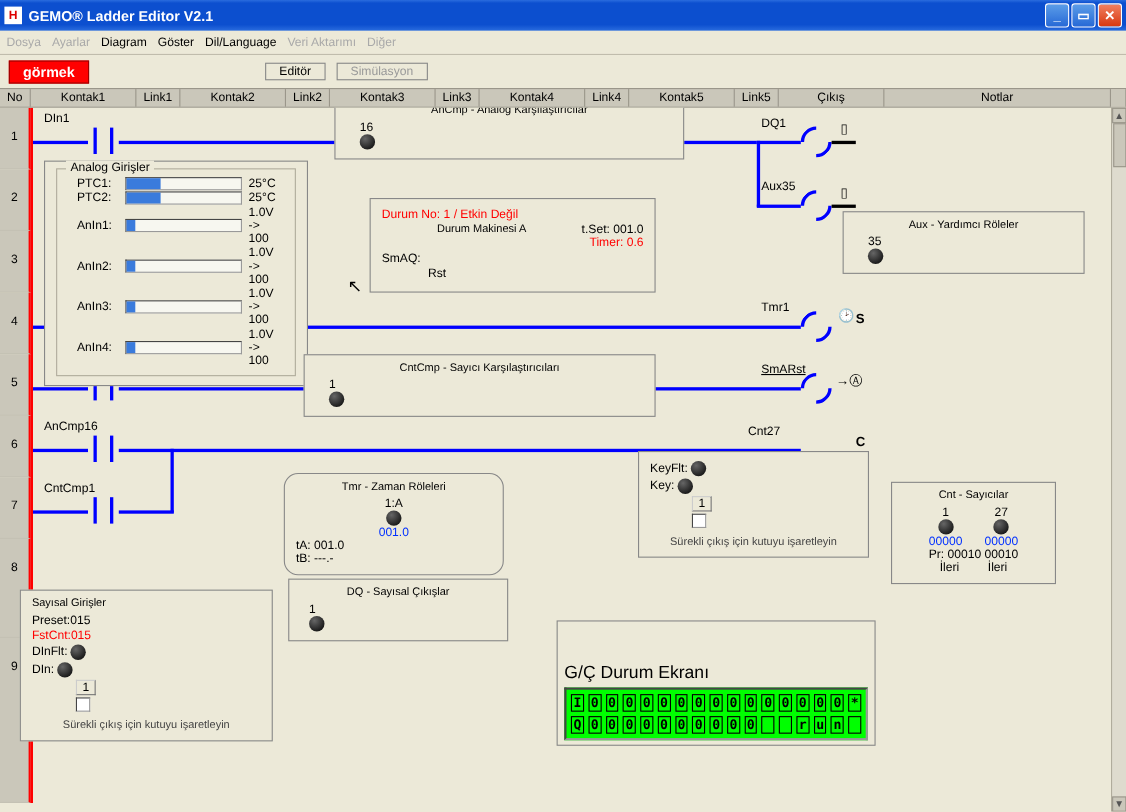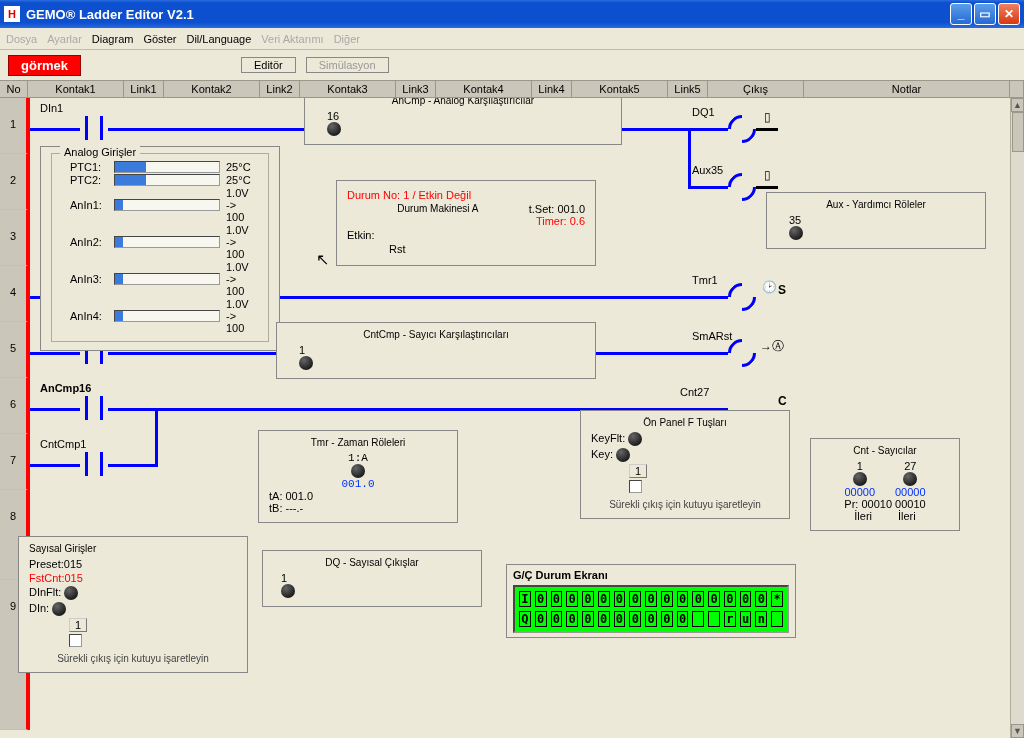"Etkin:" div.sc-row { text: Etkin -> SmAQ }
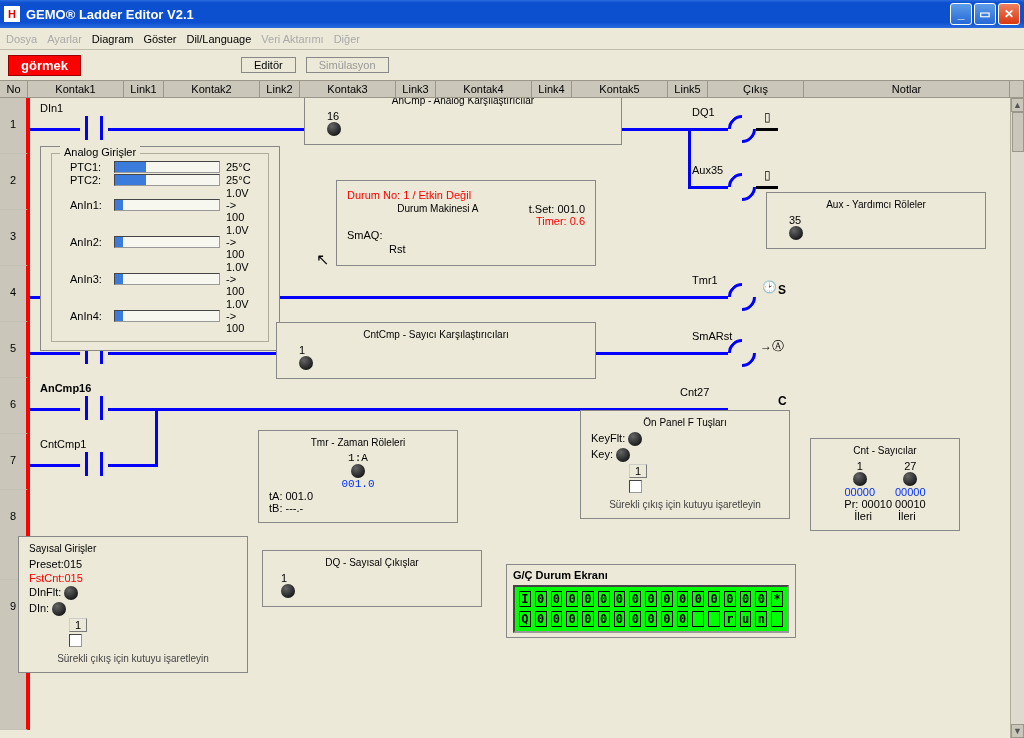"SmARst" span.label-small { text-decoration: none -> underline }
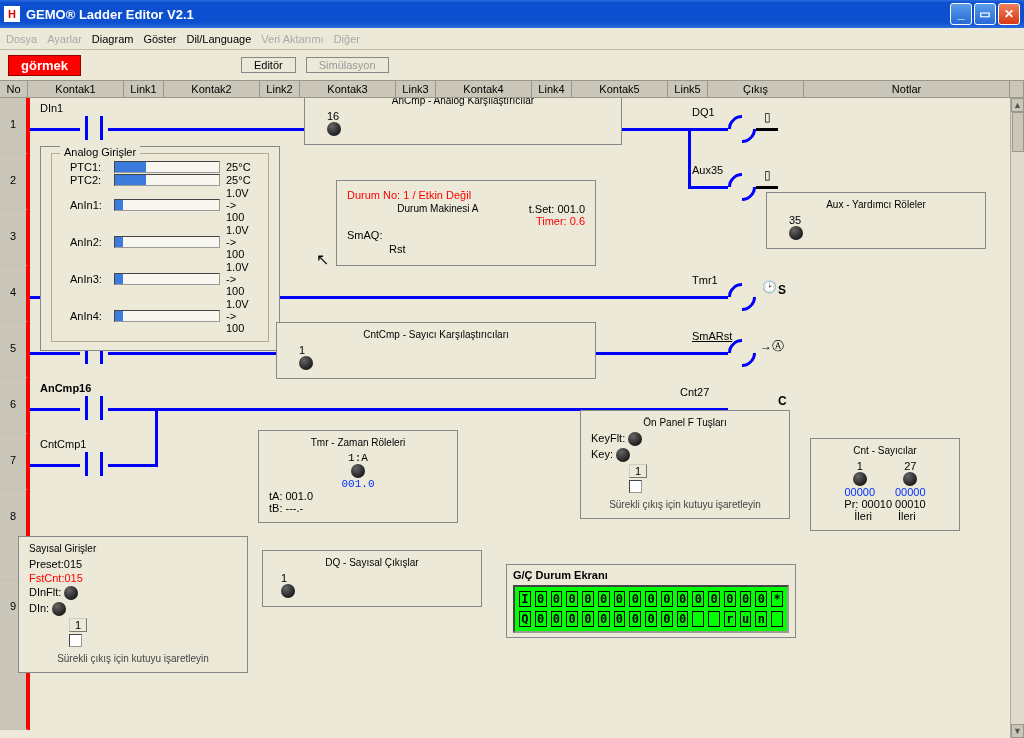"AnCmp16" span.label-small { font-weight: bold -> none }
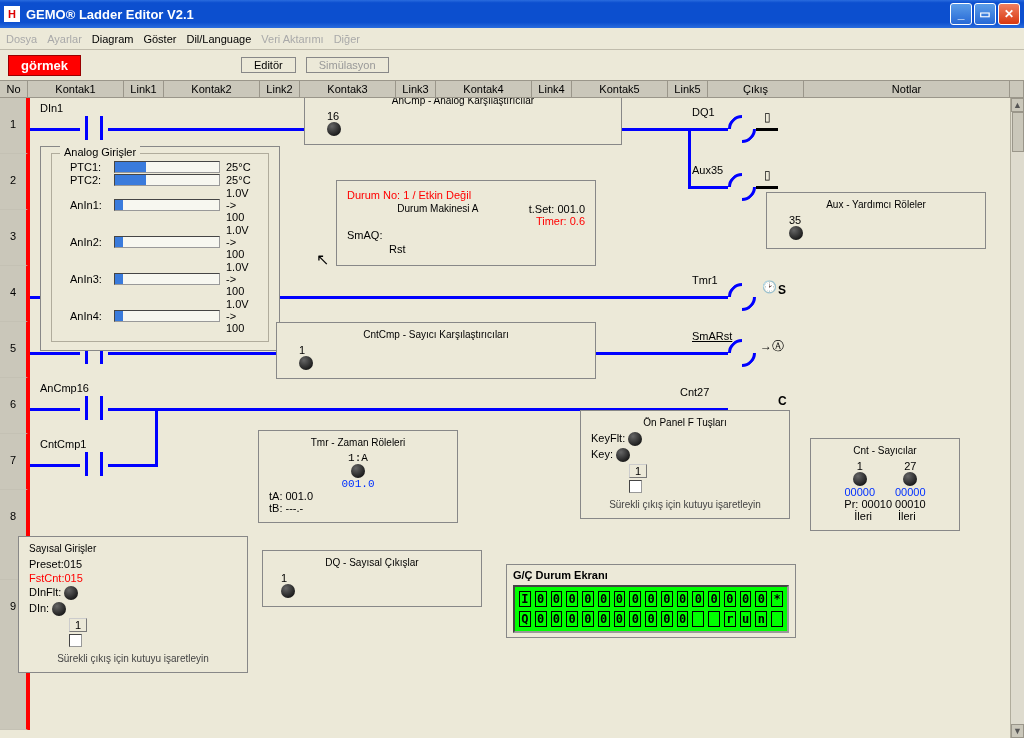"Ön Panel F Tuşları" div.panel-title { html: <div>Ön Panel F Tuşları</div> -> none }
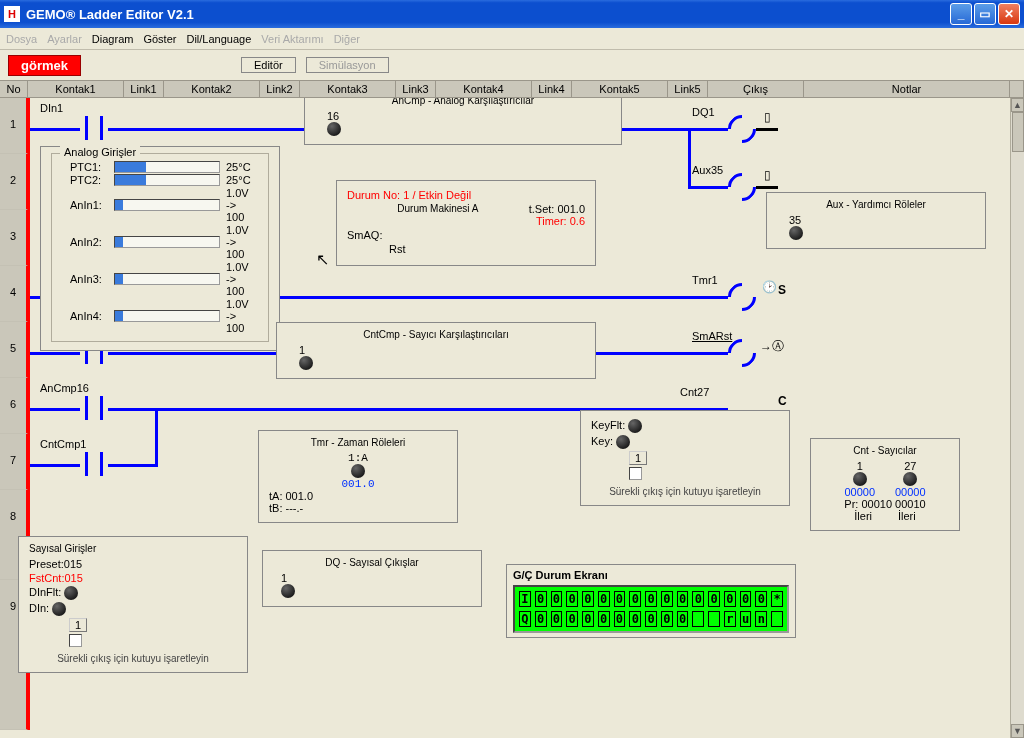"Tmr - Zaman Röleleri" div.panel { border-radius: none -> 13px }
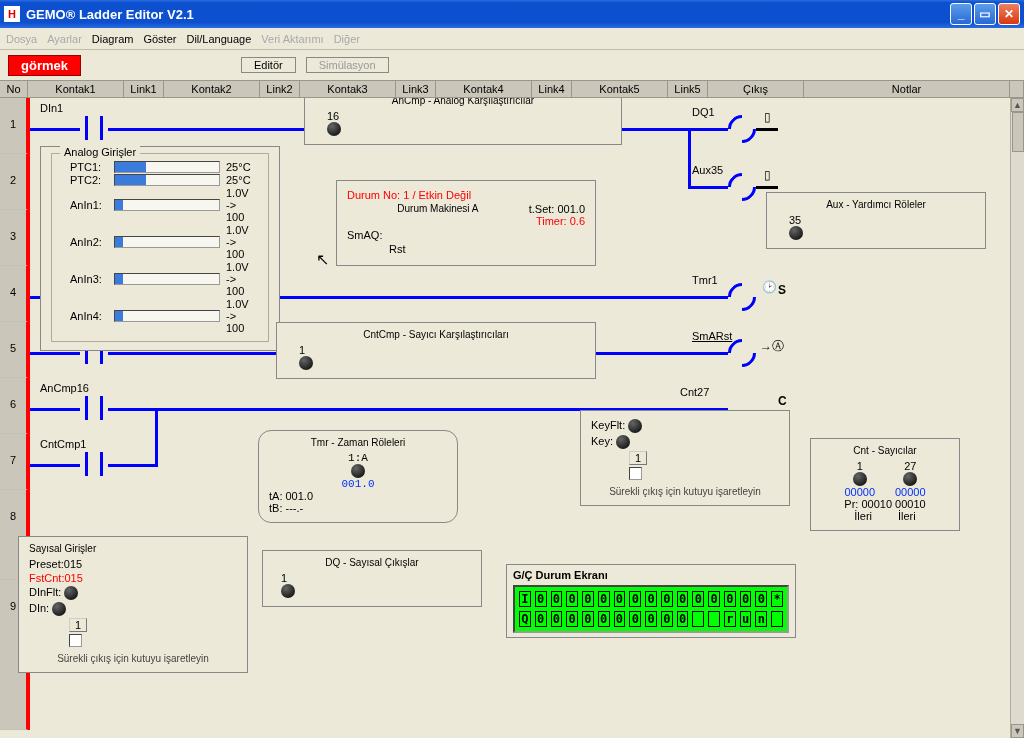"1:A" div { font-family: Liberation Mono, monospace -> none }
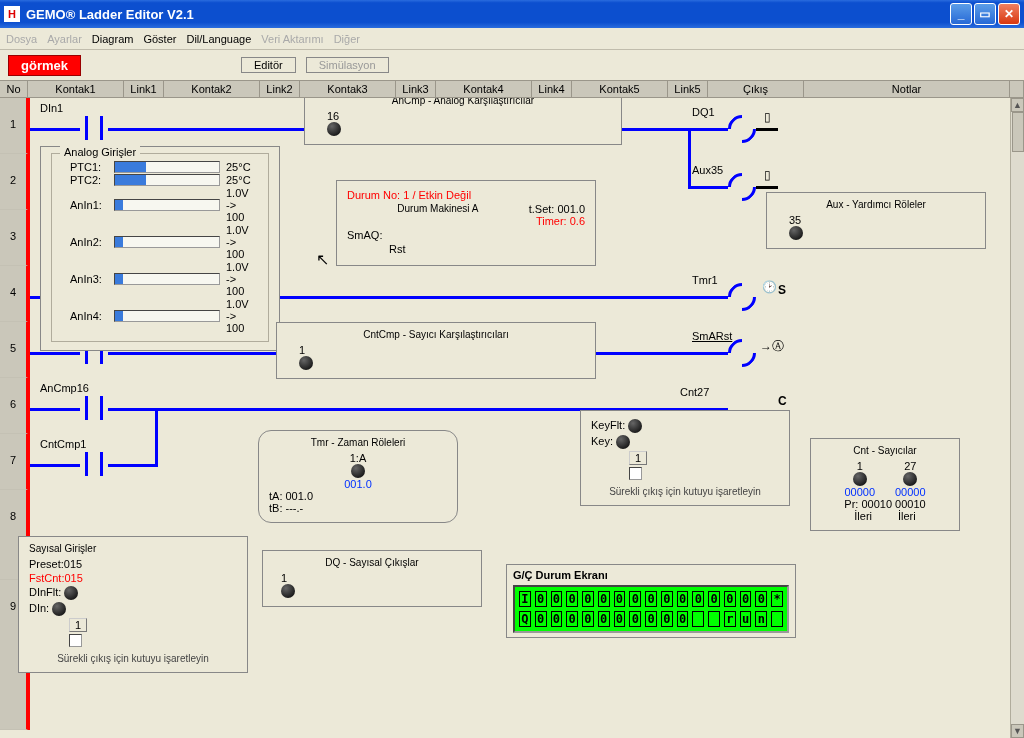"DQ - Sayısal Çıkışlar" div.panel { top: 452px -> 428px; width: 220px -> 200px }
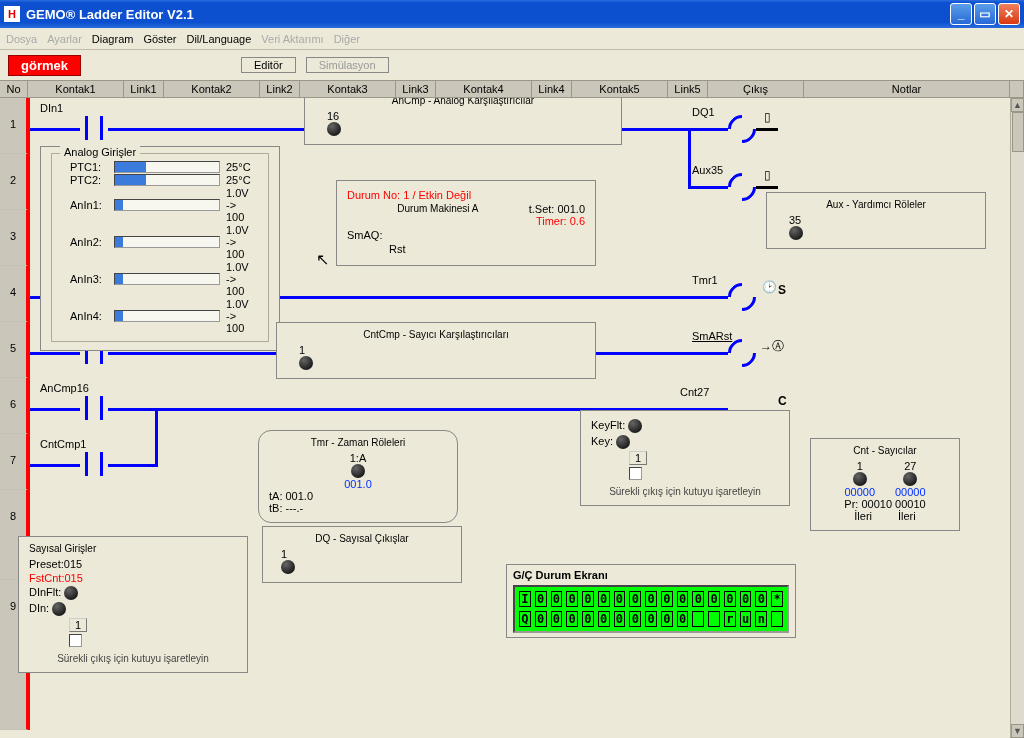"G/Ç Durum Ekranı" .lcd-title { font-size: 11px -> 16px; font-weight: bold -> normal; margin-top: none -> 34px }
